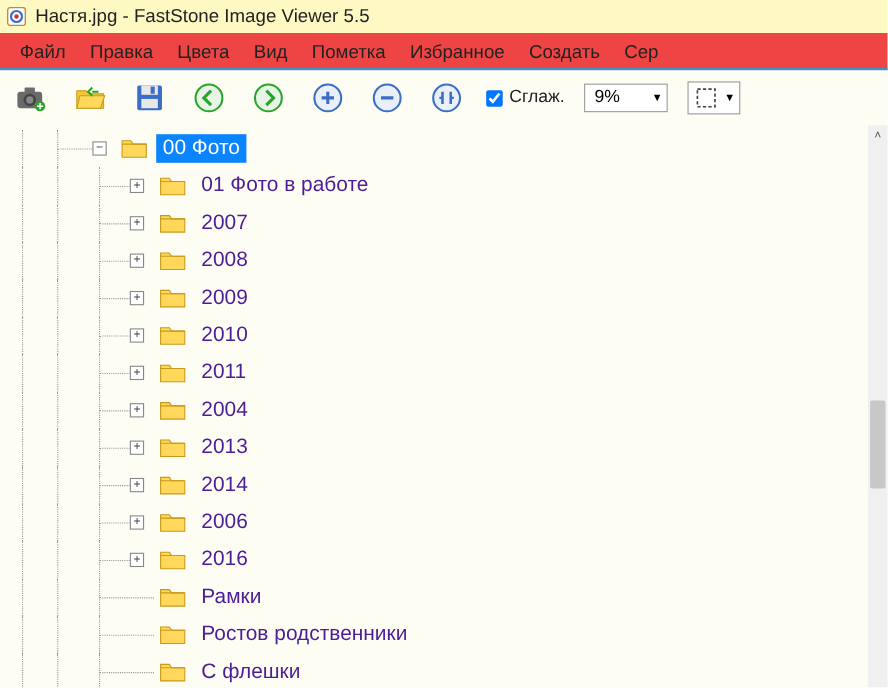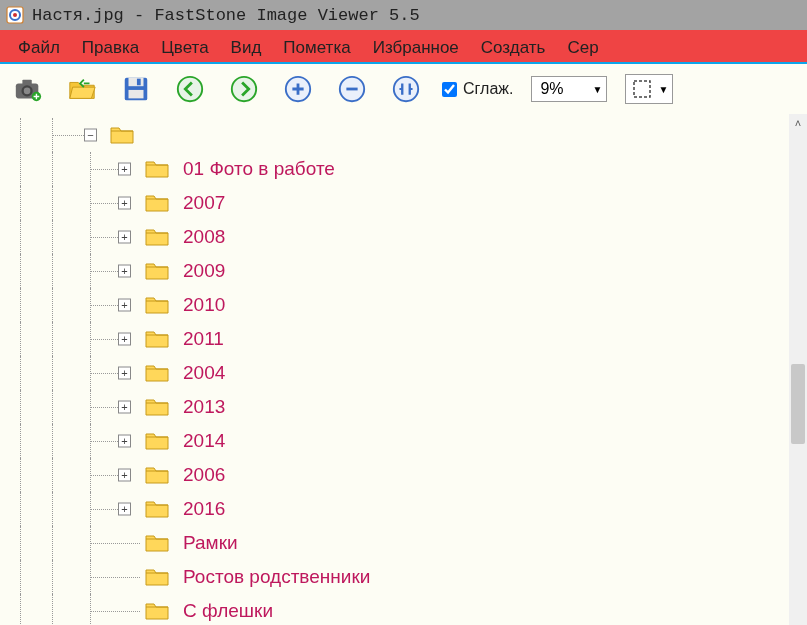"Настя.jpg - FastStone Image Viewer" .titlebar { background: #a3a3a3 -> #fef9c3; font-family: Liberation Mono, monospace -> none }
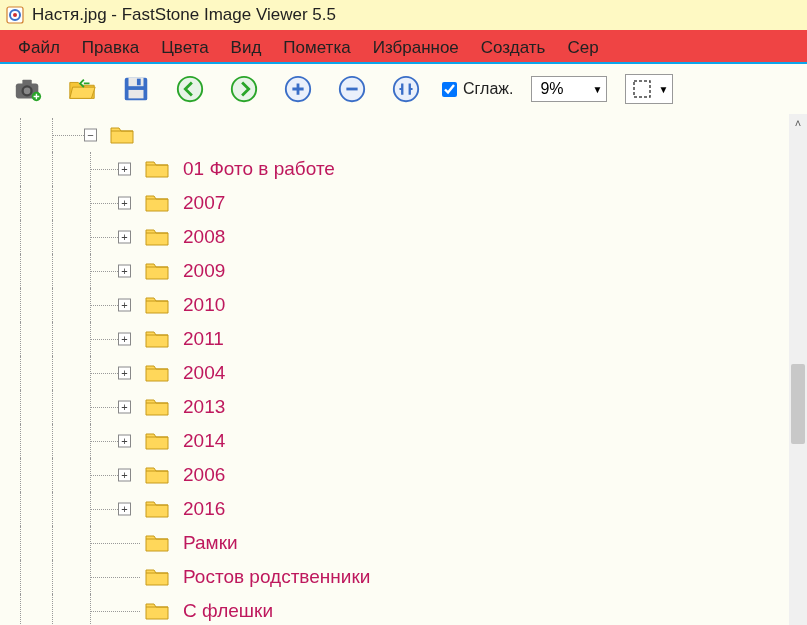"00 Фото" span.folder-label { html: none -> <span>00 Фото</span> }
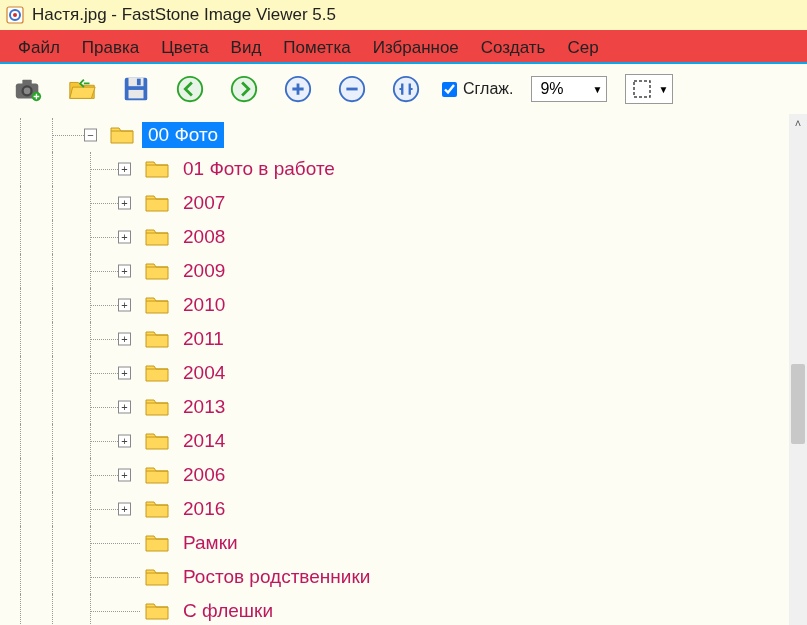"01 Фото в работе" .folder-label { color: #be185d -> #4c1d95 }
